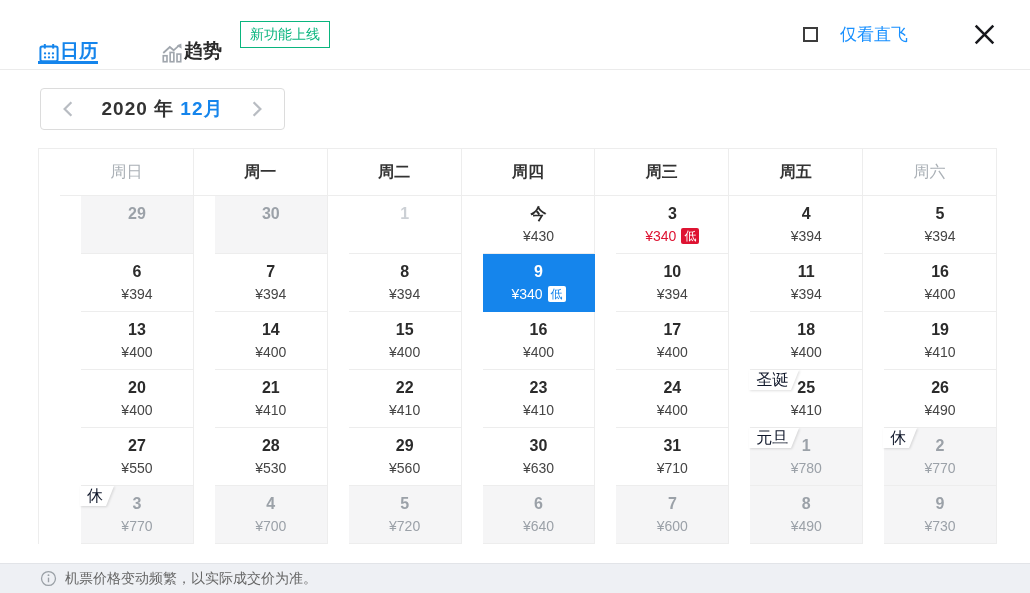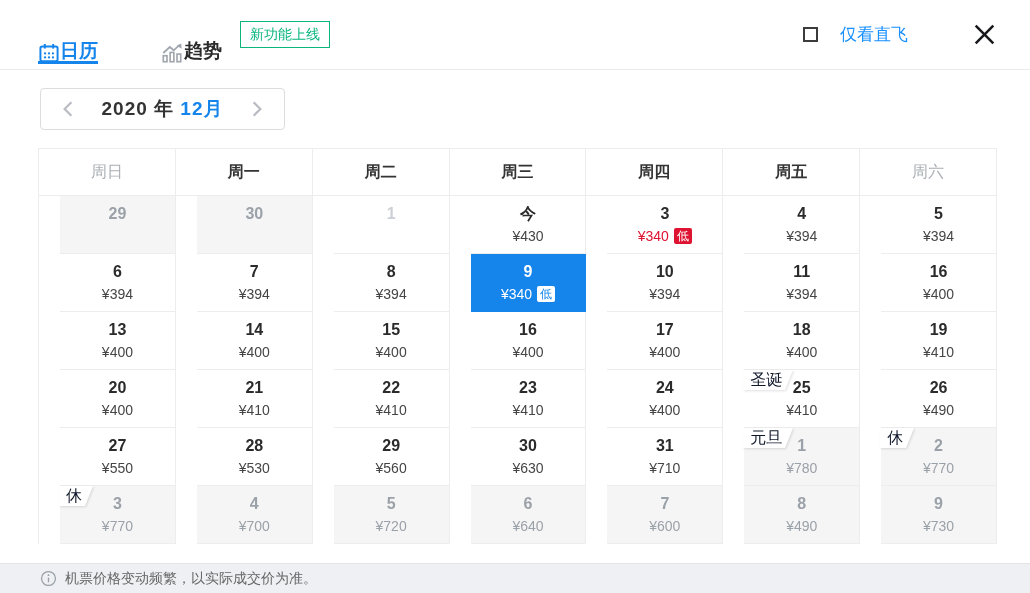"周日" .cal { padding-left: none -> 21px }
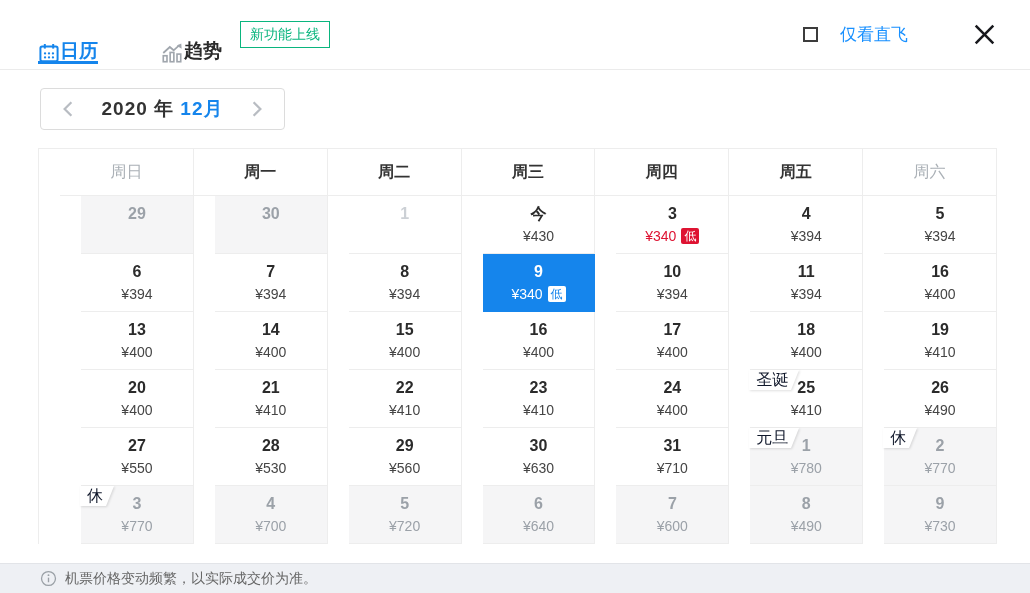"周三" div.wcell { order: before "周四" -> after "周四" }
